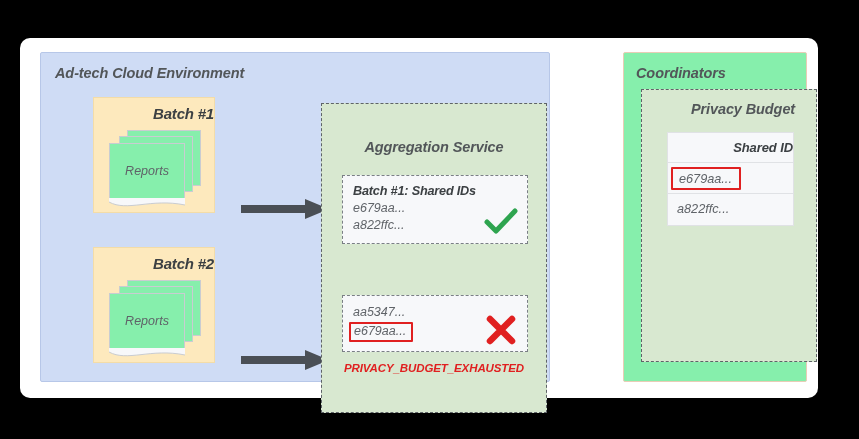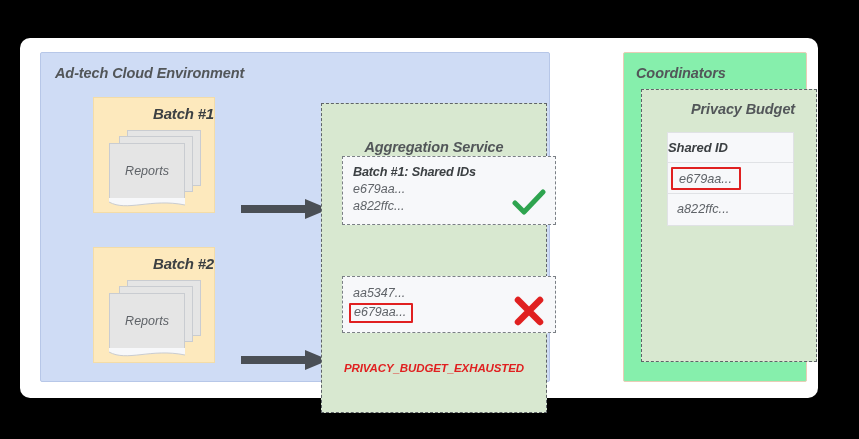"Shared ID" .table-head { padding-left: none -> 12px; text-align: left -> right }
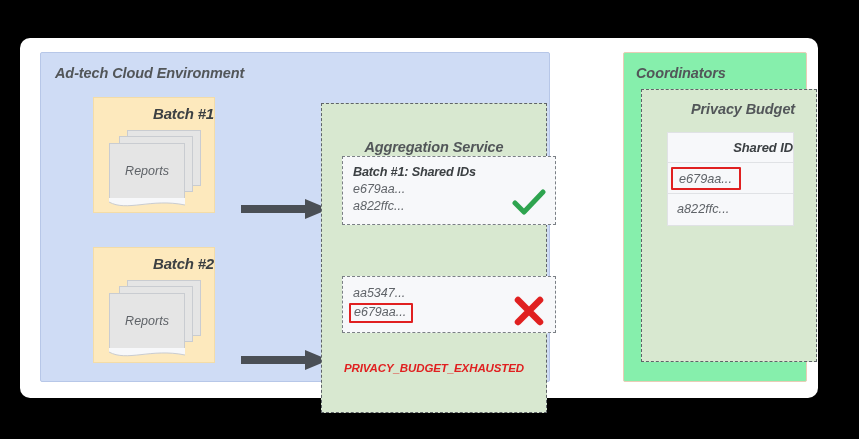"Reports" .doc { background: #e5e5e5 -> #86efac }
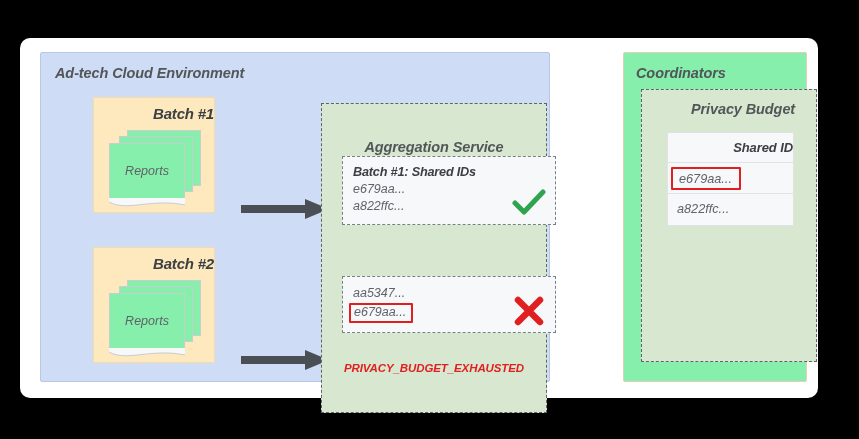"Batch #1: Shared IDs" .batch-detail { margin-top: none -> 19px; width: 214px -> 186px }
